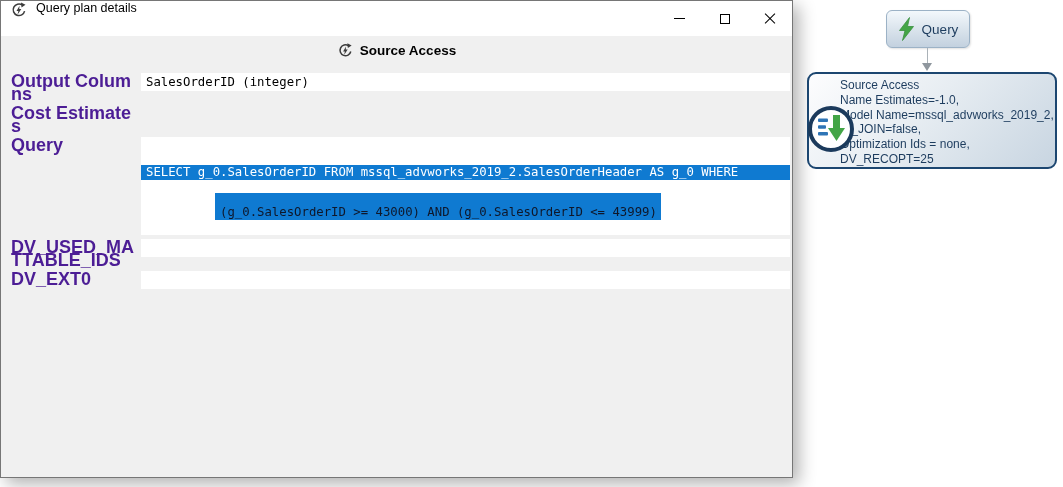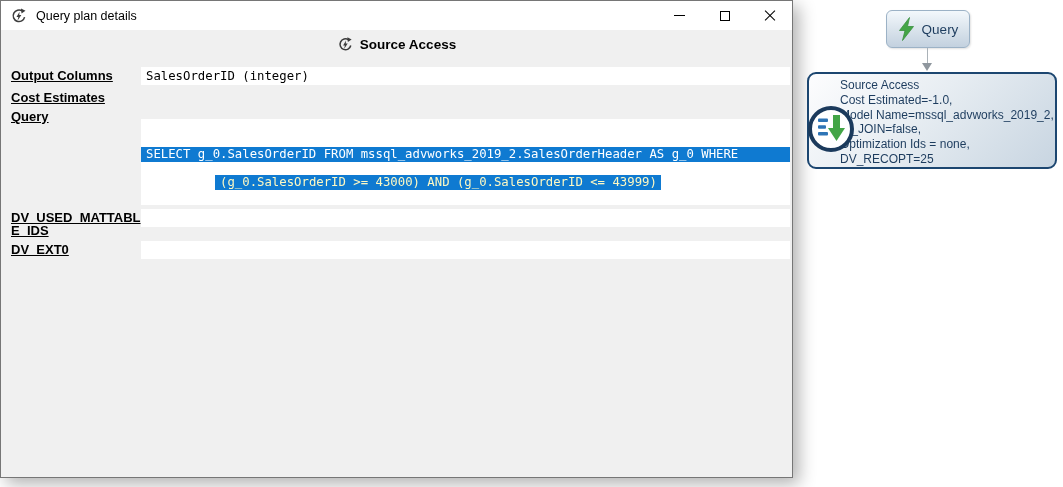"Query plan details" .titlebar { align-items: center -> flex-start; height: 29px -> 35px }
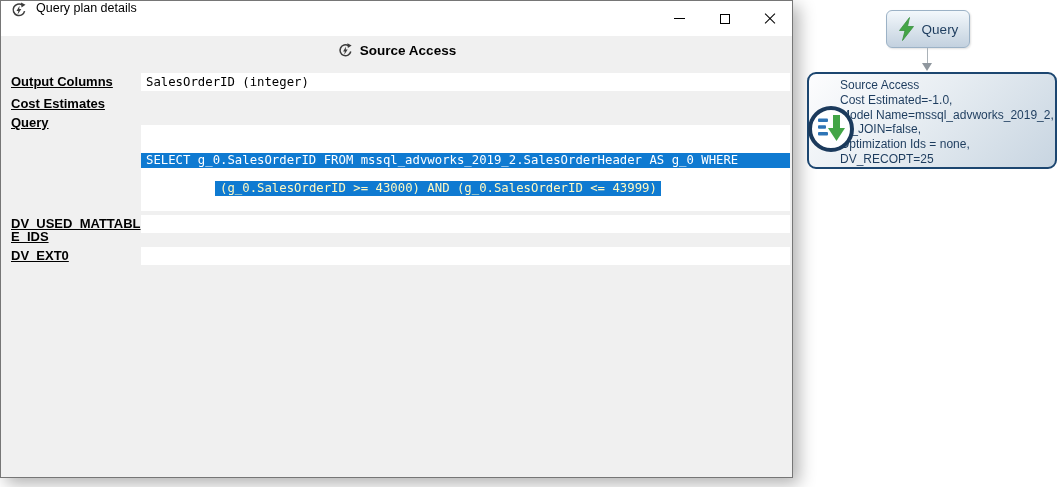"Output Columns" .p-label { color: #000000 -> #4c1d95; font-size: 13px -> 18px; text-decoration: underline -> none }
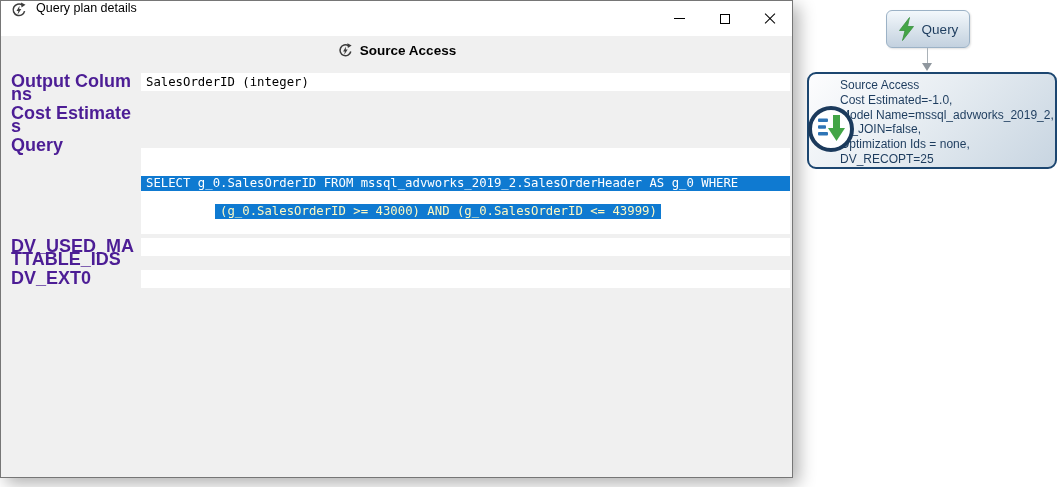"Cost Estimated=-1.0," div.sa-line { text: Cost Estimated -> Name Estimates }
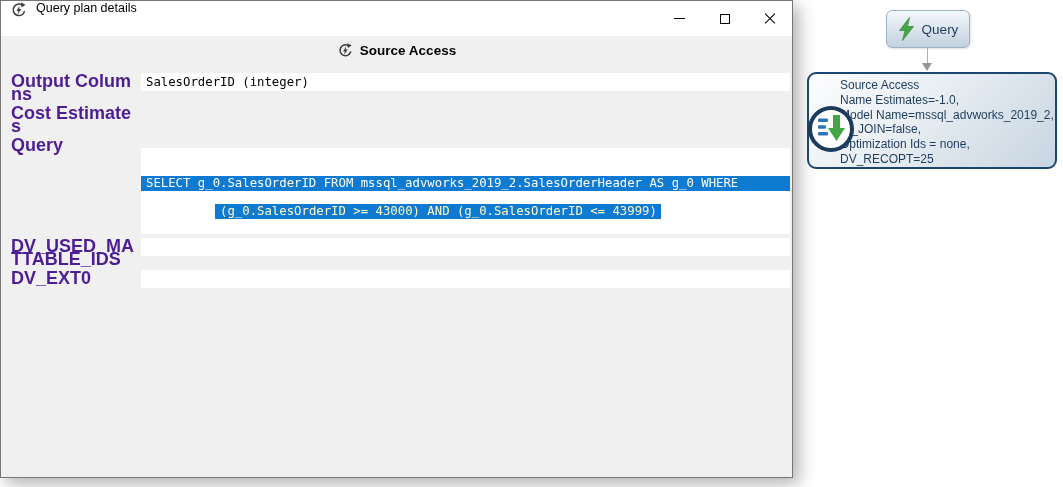"SELECT g_0.SalesOrderID FROM" .p-value.query-cell { margin-top: 11px -> none }
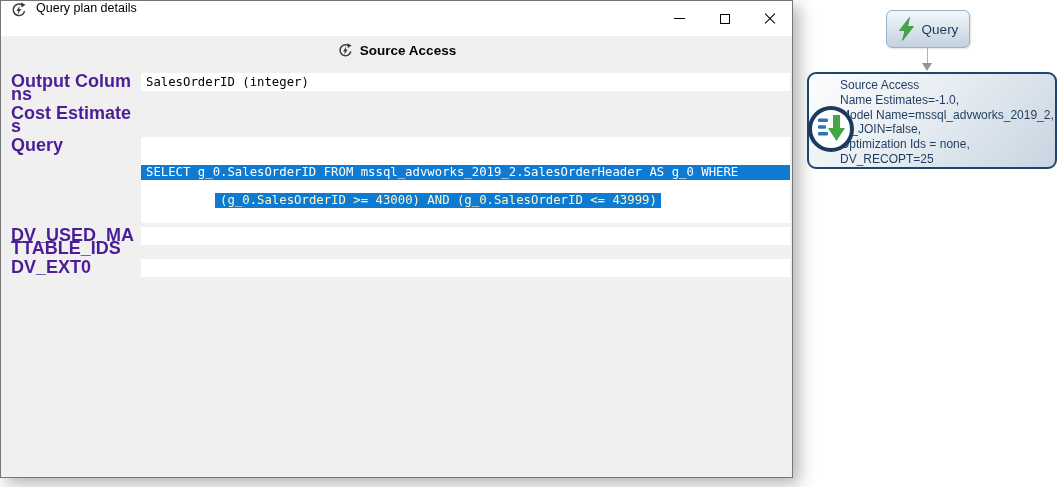"(g_0.SalesOrderID >= 43000) AND" .sel-line2 { color: #fef9c3 -> #0f172a; padding: 1px 4px 1px 5px -> 13px 4px 1px 5px }
